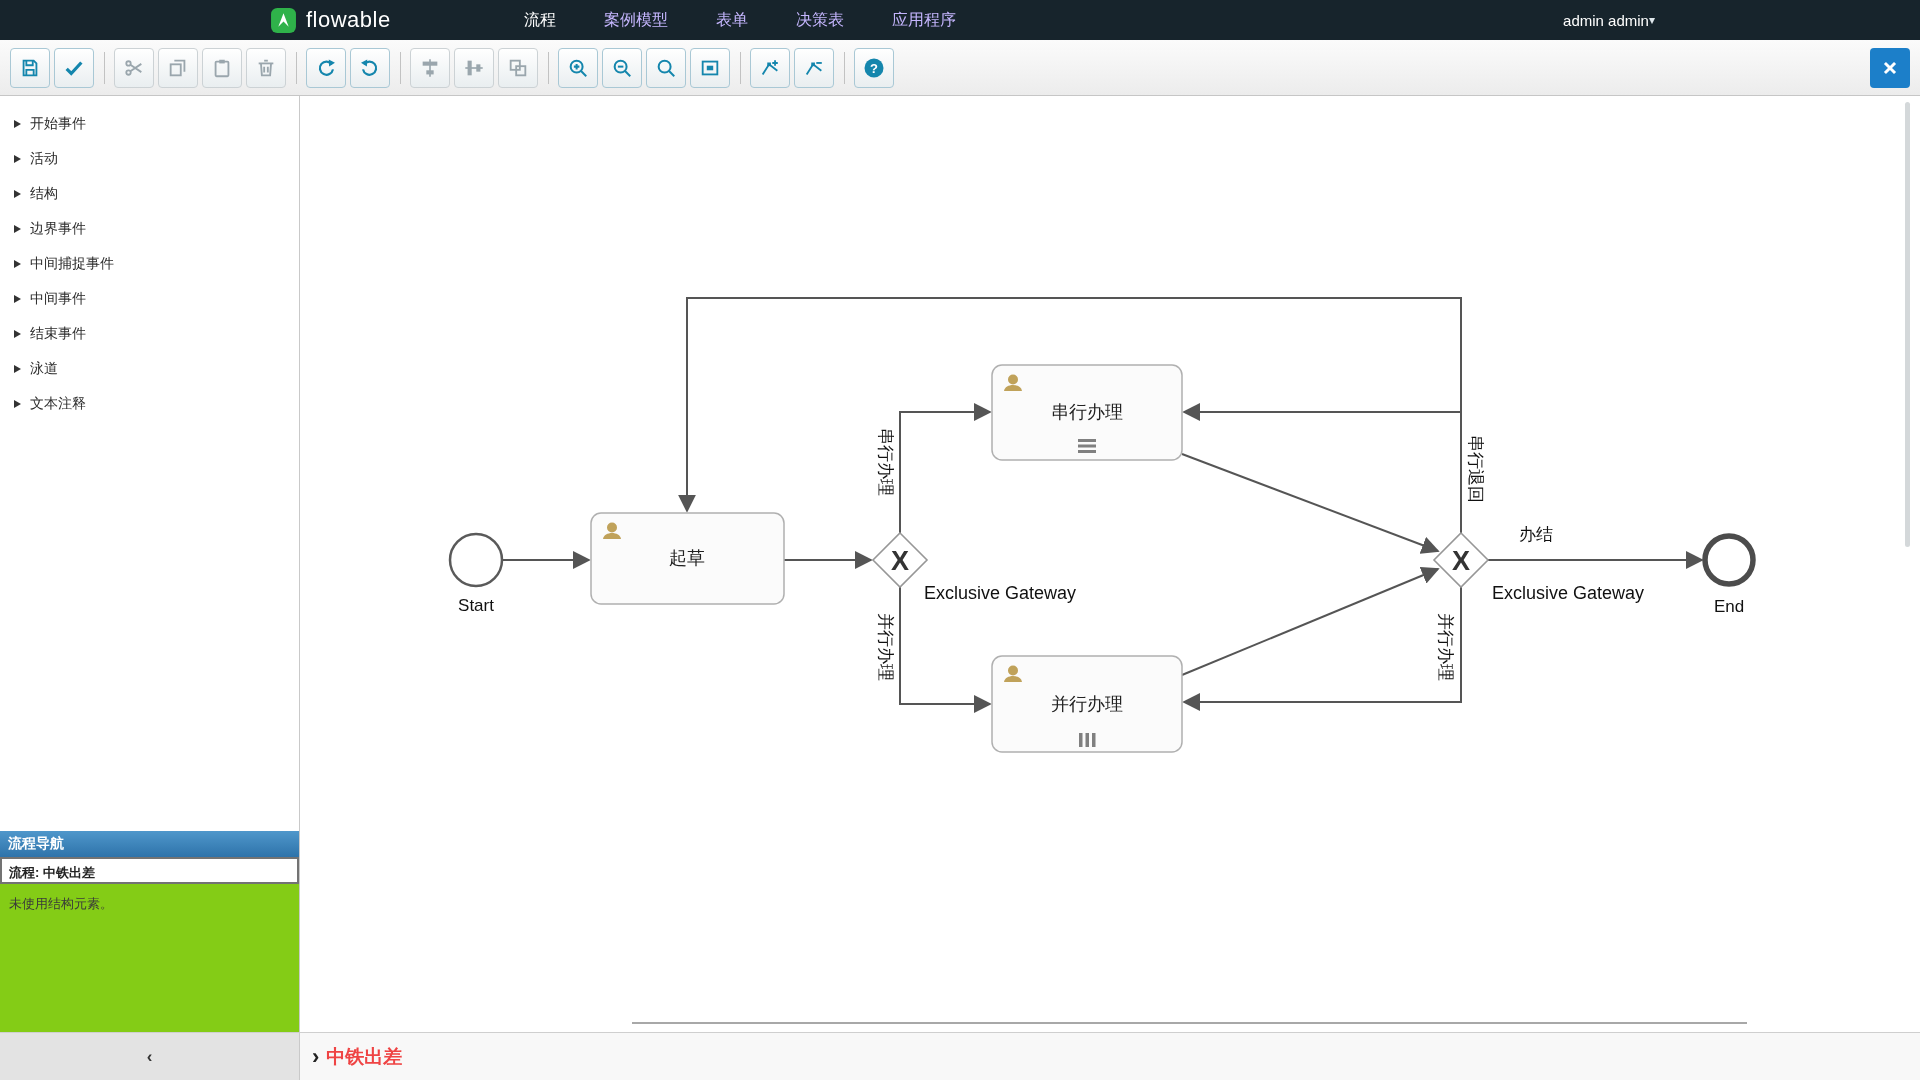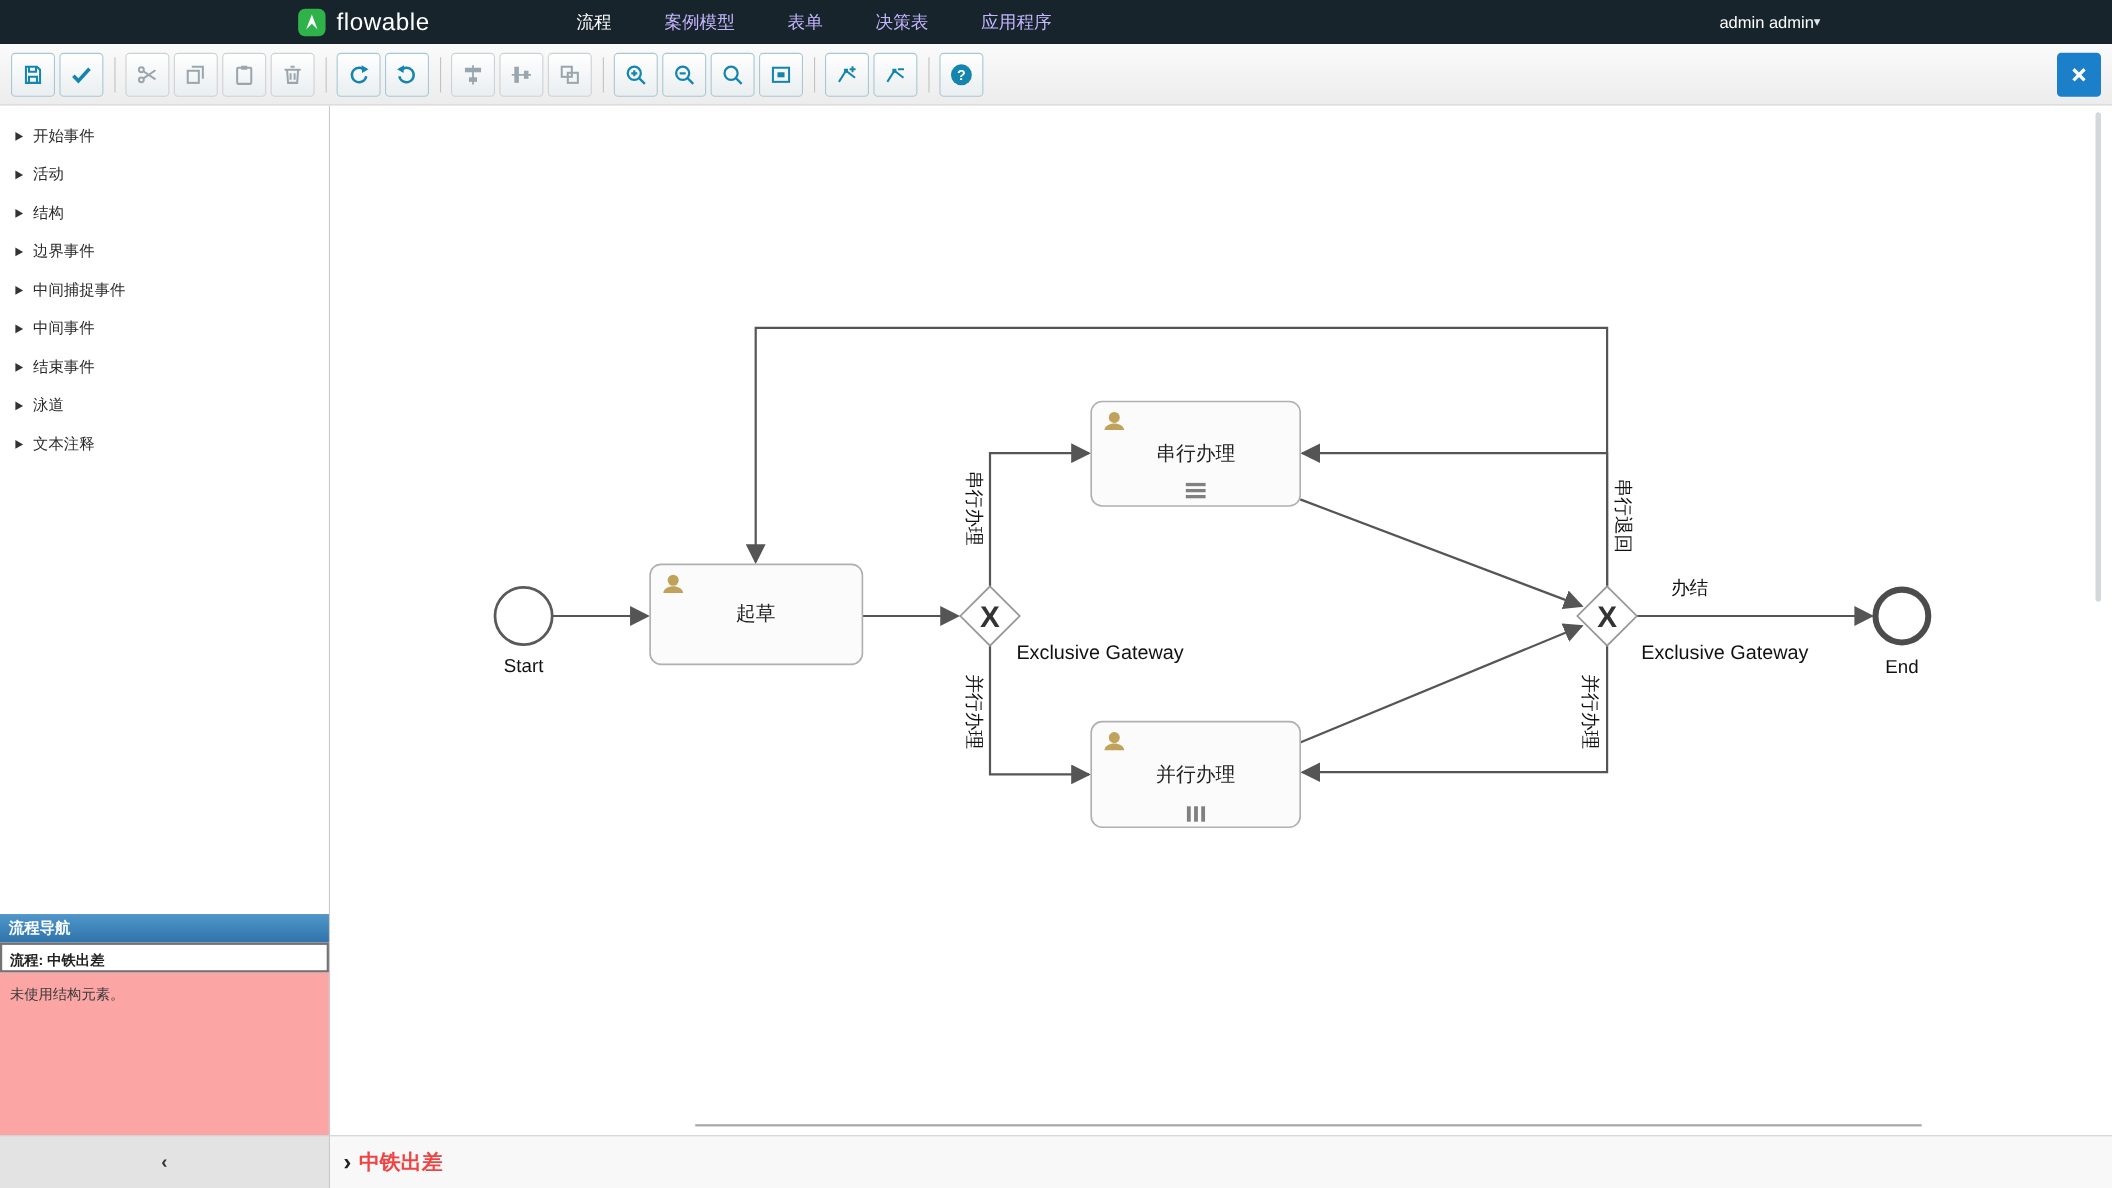"流程导航" .sidebar-lower { background: #fca5a5 -> #84cc16 }
